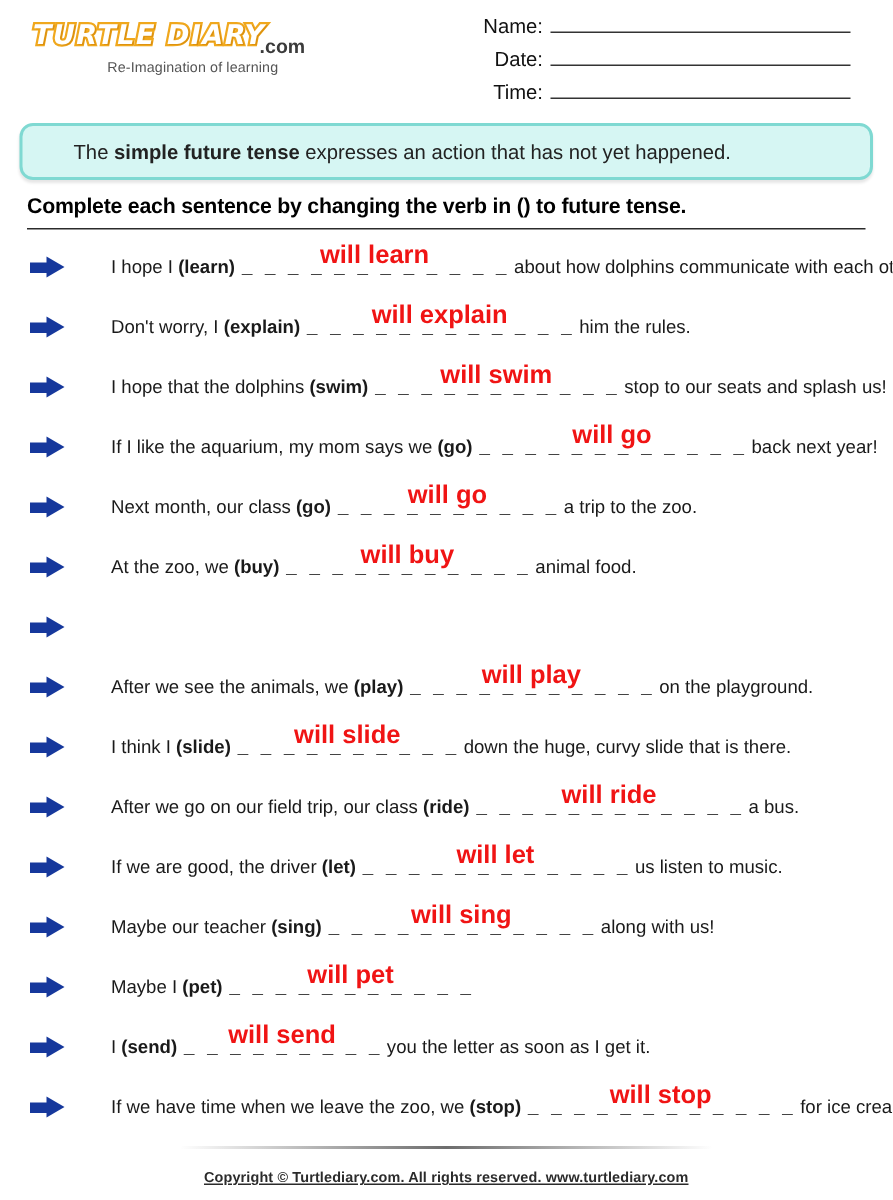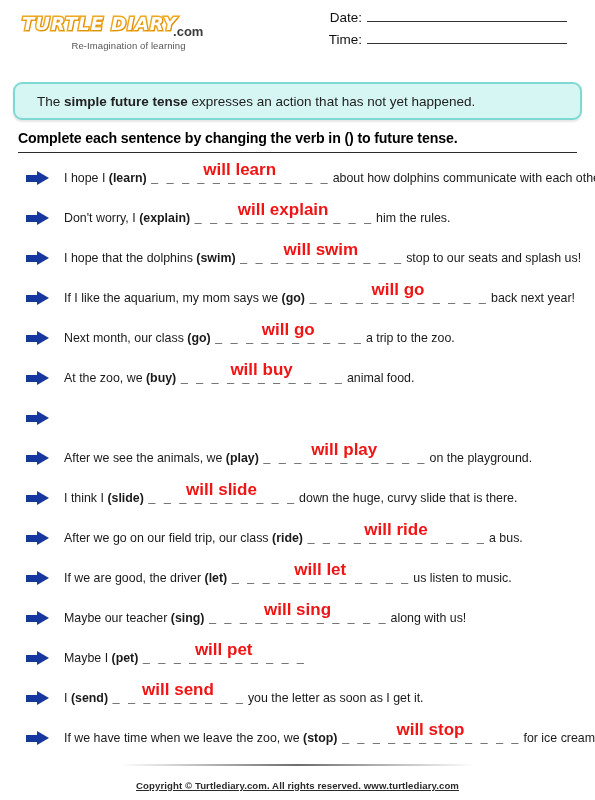"Name:" div.field-row { html: none -> <div> <span>Name:</span> <span></span> </div> }
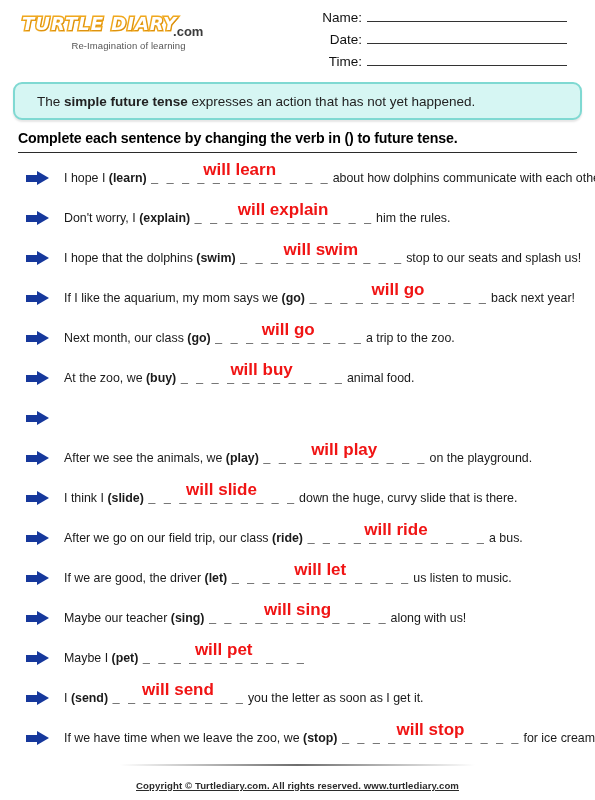"The simple future tense expresses" .info-text { padding-left: 22px -> 34px }
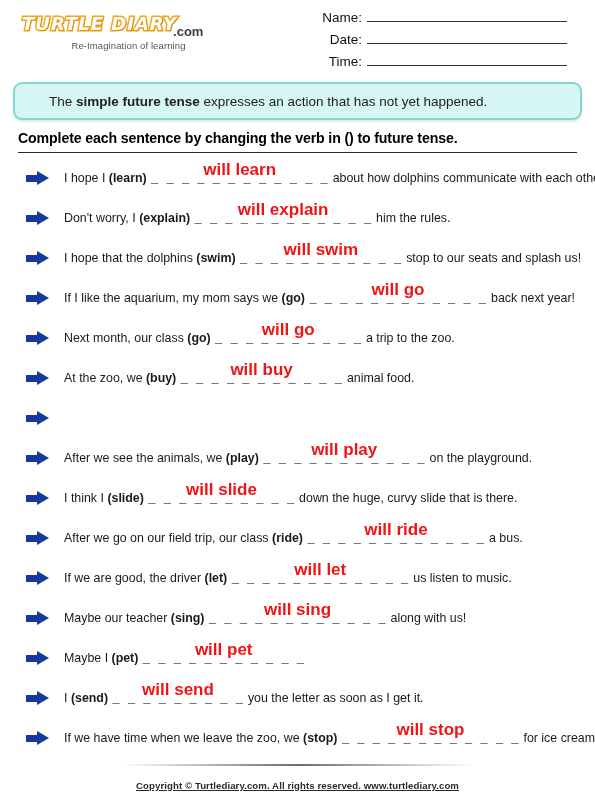"I hope I (learn)" .q-row { gap: none -> 16px; padding-left: 26px -> 20px }
